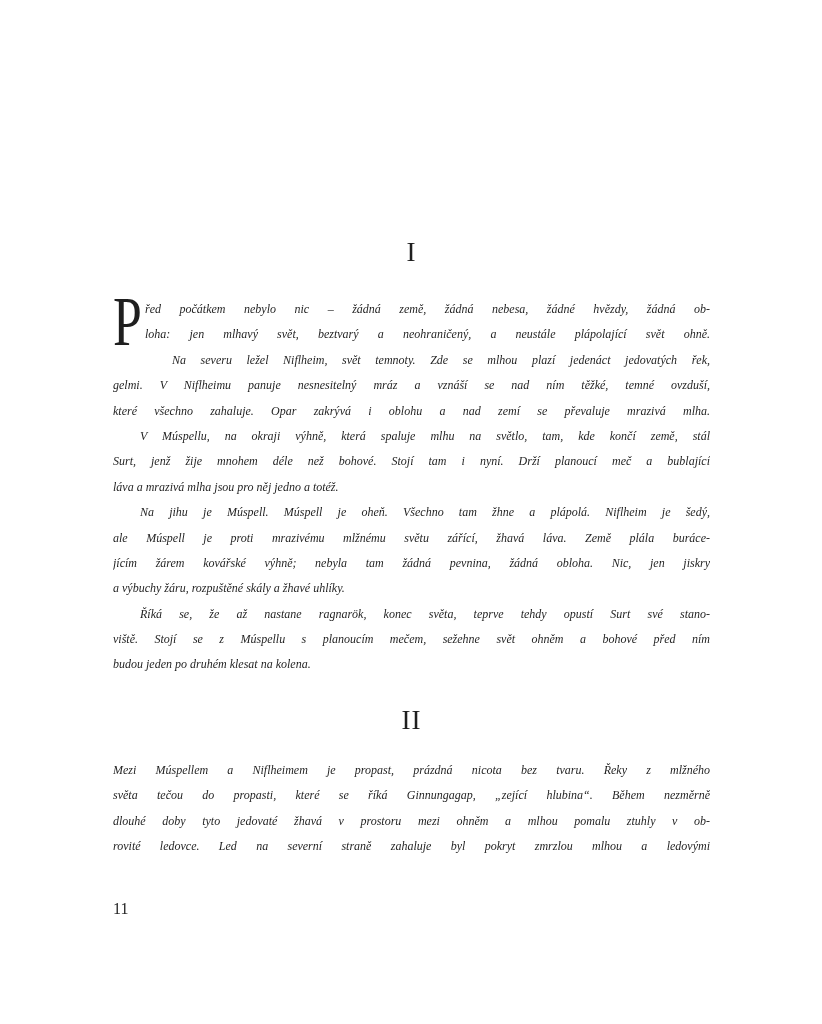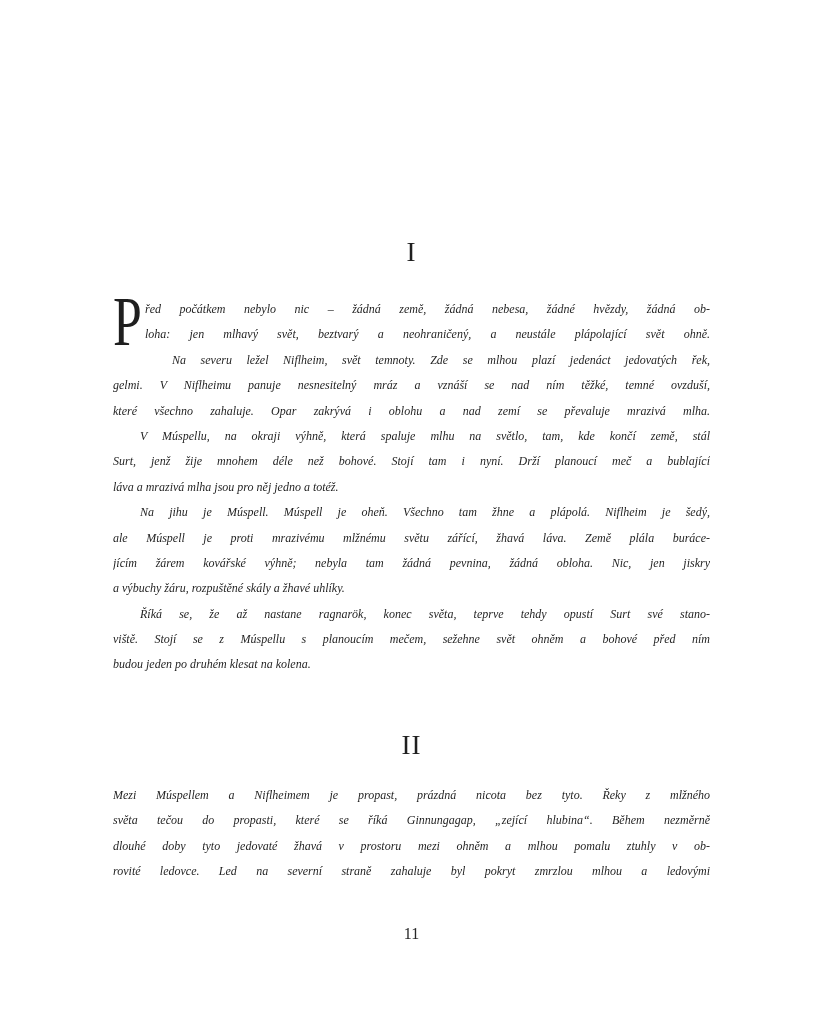"II" .section-heading.later { margin-top: 53px -> 28px }
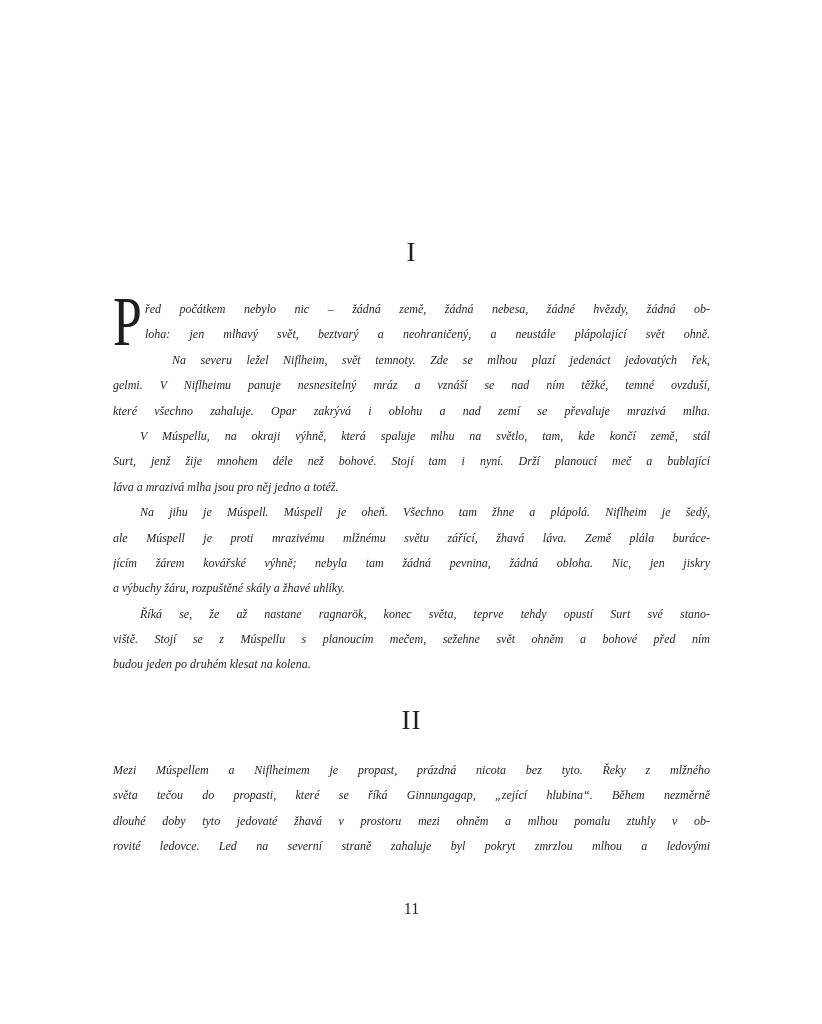"Mezi Múspellem a Niflheimem je" div.line { text: tyto -> tvaru }
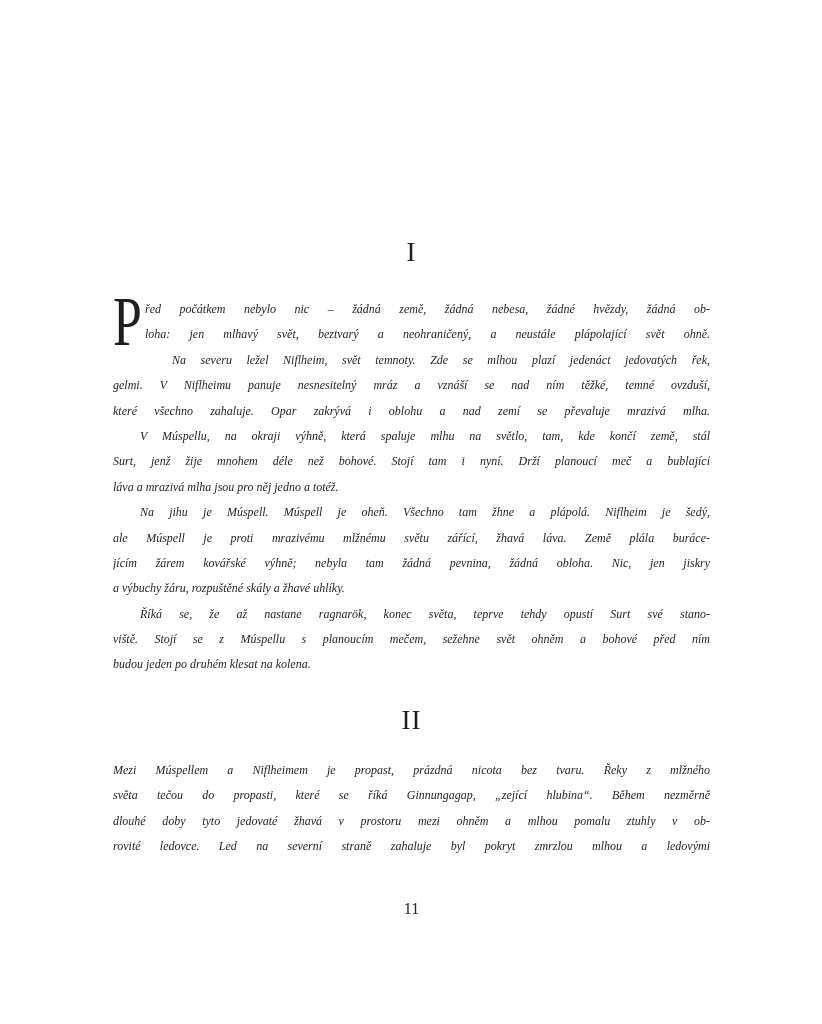"11" .page-number { text-align: center -> left }
